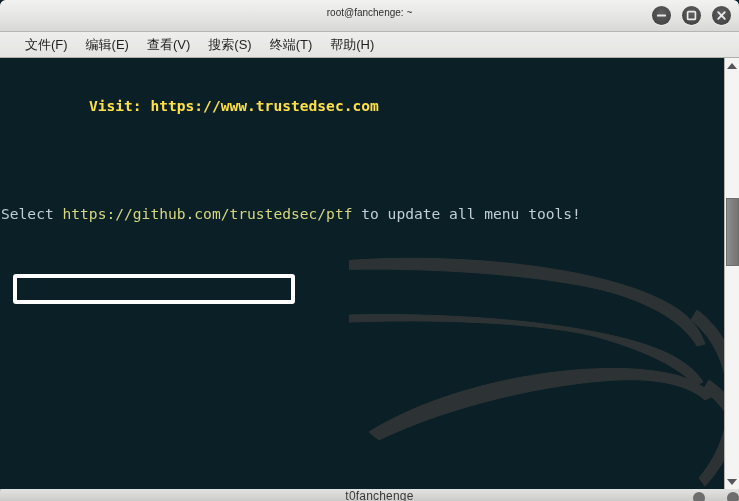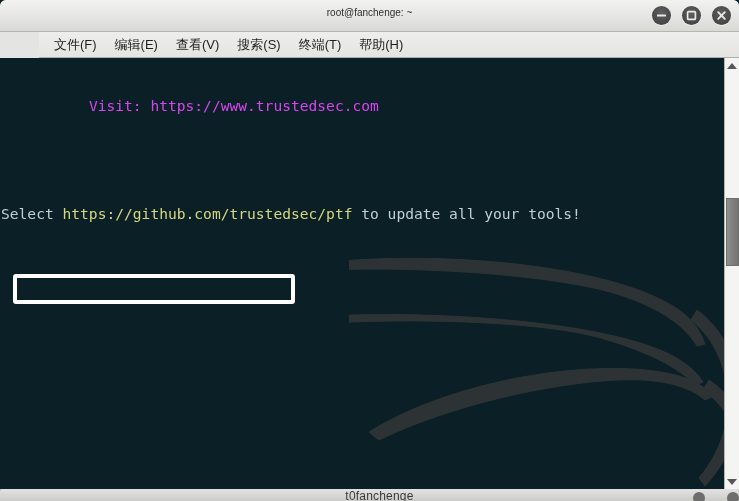"文件(F)" .menubar { margin-left: 39px -> none; padding-left: 6px -> 16px }
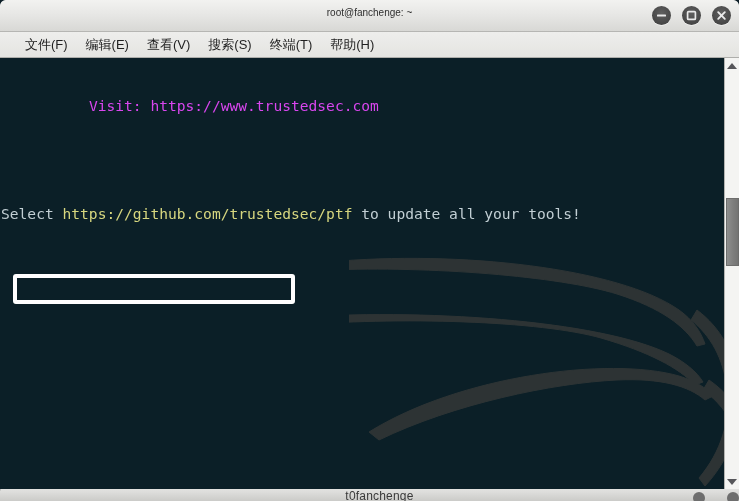"Visit:" .c-green-b { color: #d946ef -> #fde047; font-weight: normal -> bold }
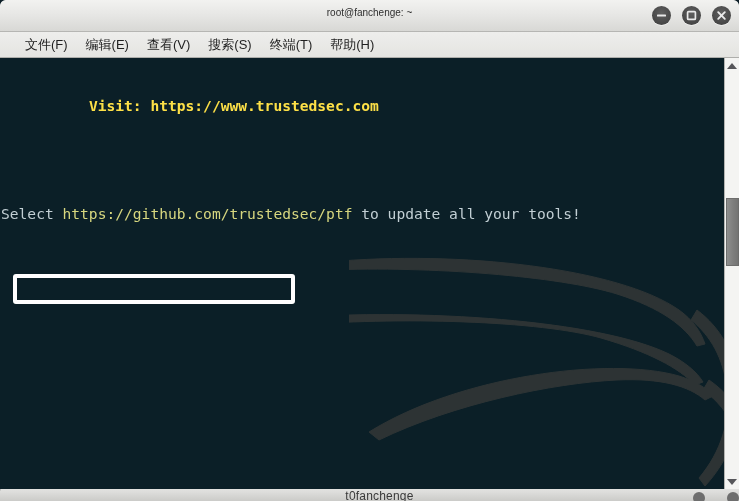"to update all your tools!" span.c-white { text: your -> menu }
